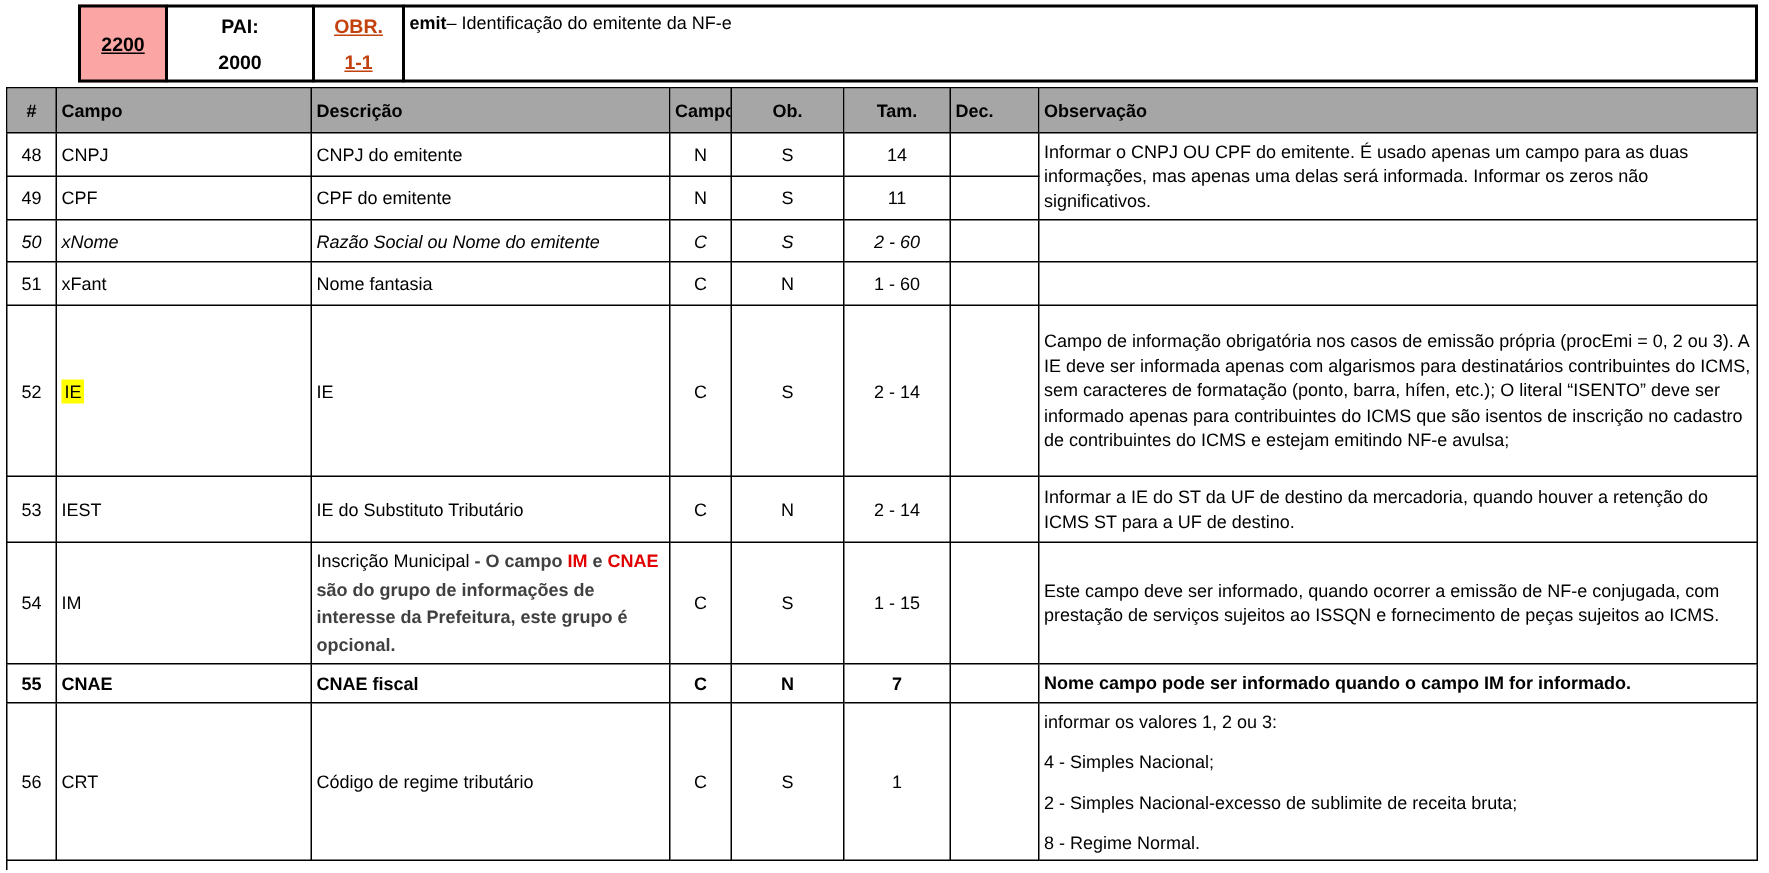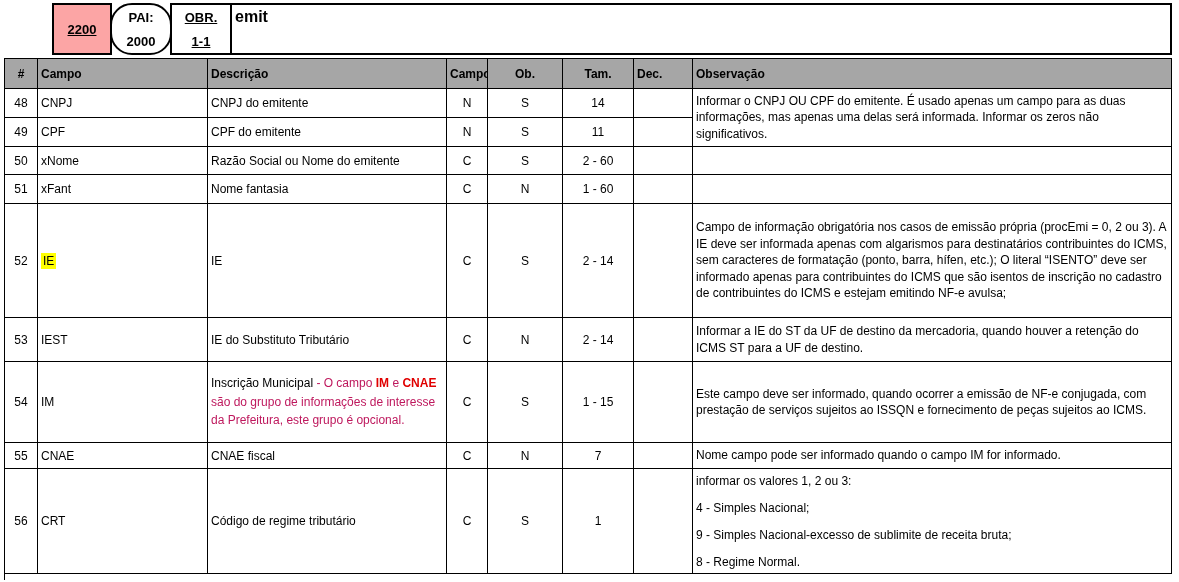"PAI:" .cell-pai { border-radius: 22px -> none; width: 62px -> 100px }
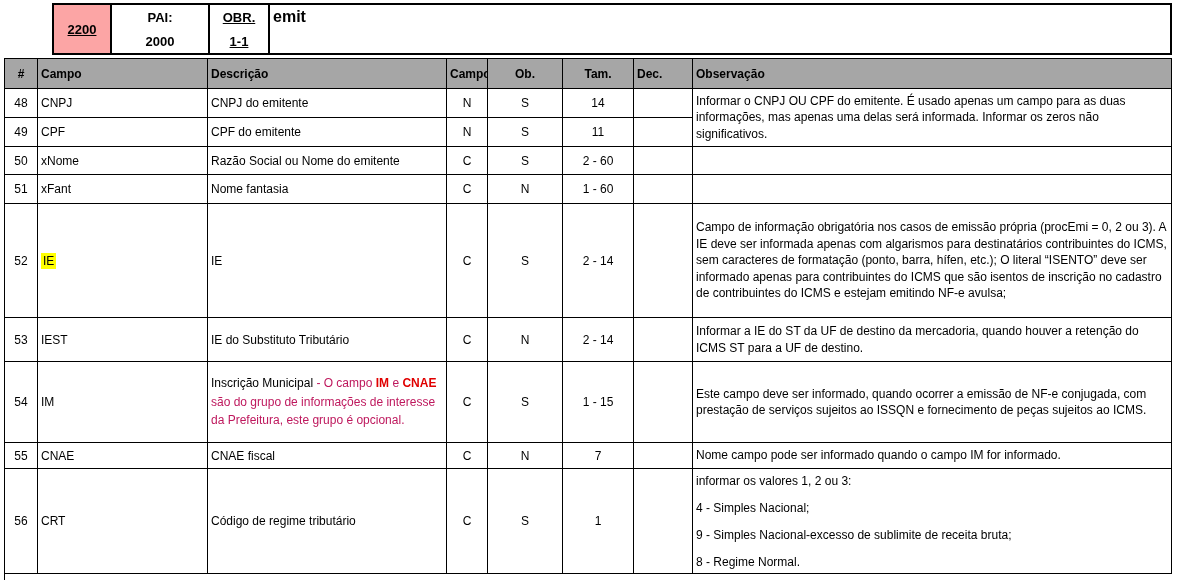"OBR." .cell-obr { color: #000000 -> #c2410c }
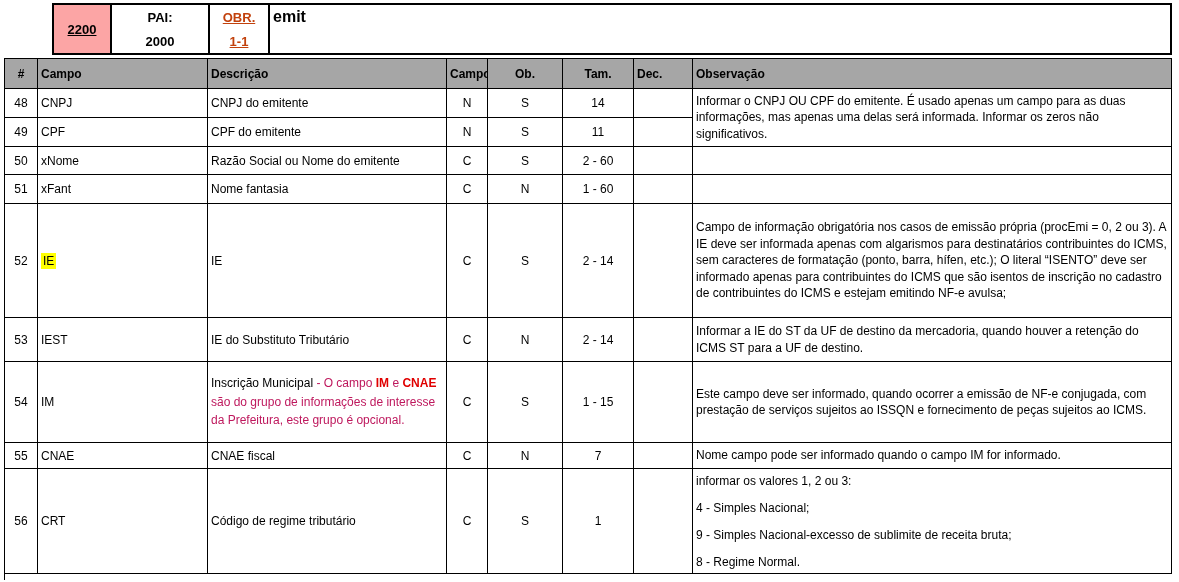"emit" .cell-title { font-size: 16px -> 12px }
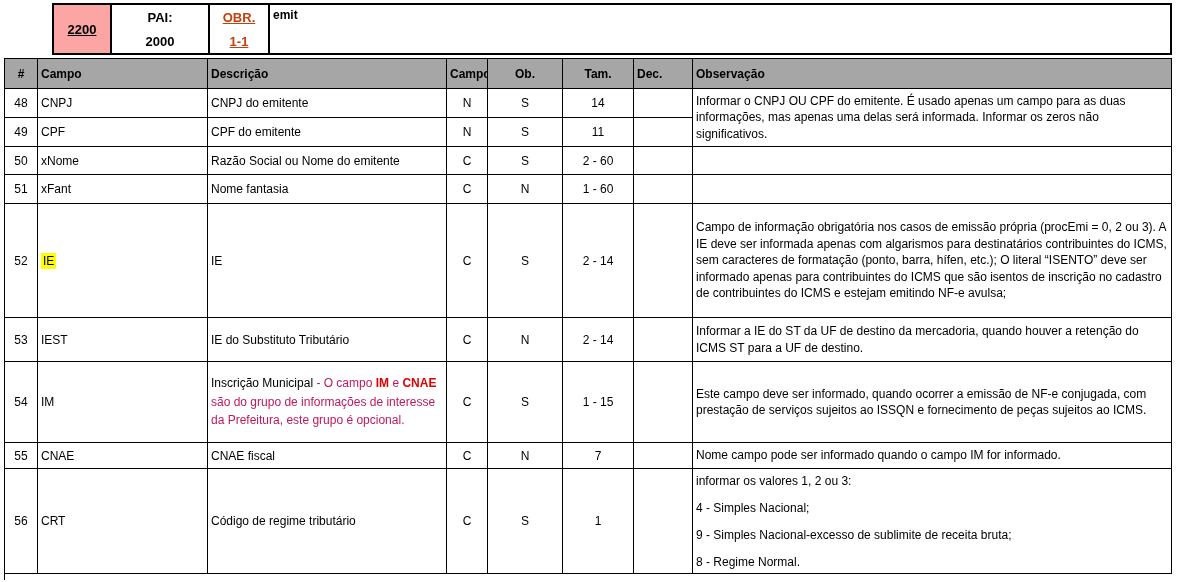"– Identificação do emitente da" span { html: none -> <span>– Identificação do emitente da NF-e</span> }
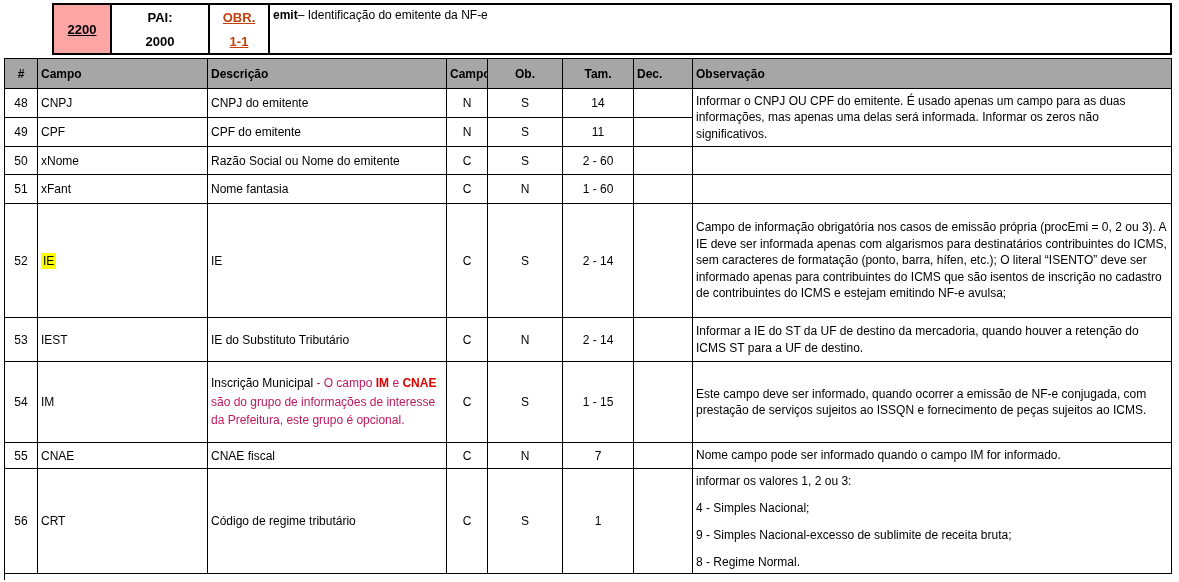"50" .h28 { font-style: none -> italic }
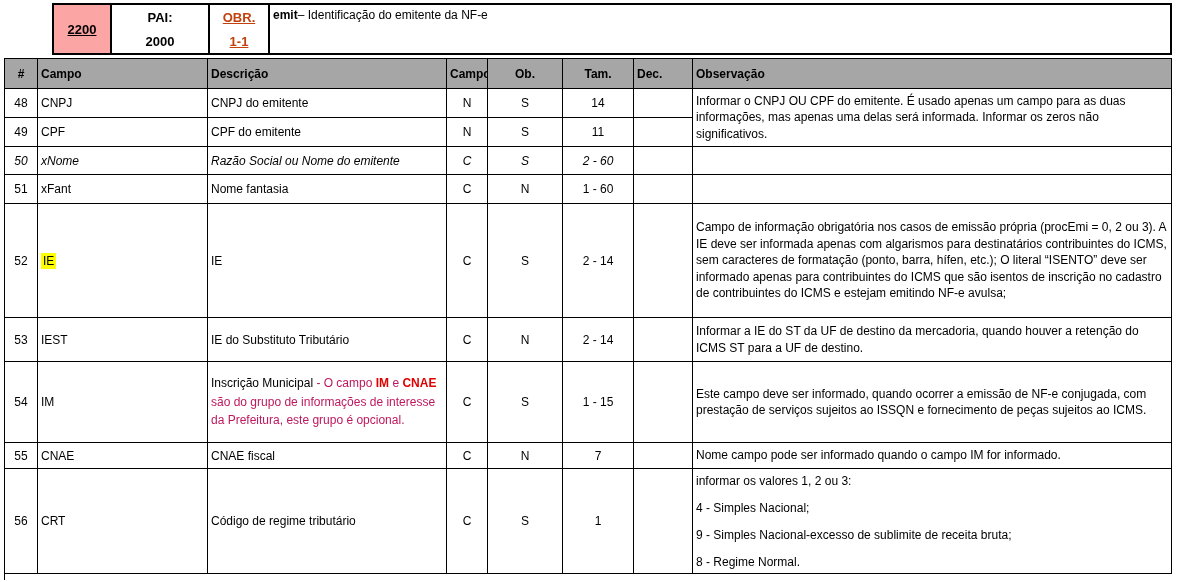"- O campo" .red { color: #be185d -> #404040; font-weight: none -> bold }
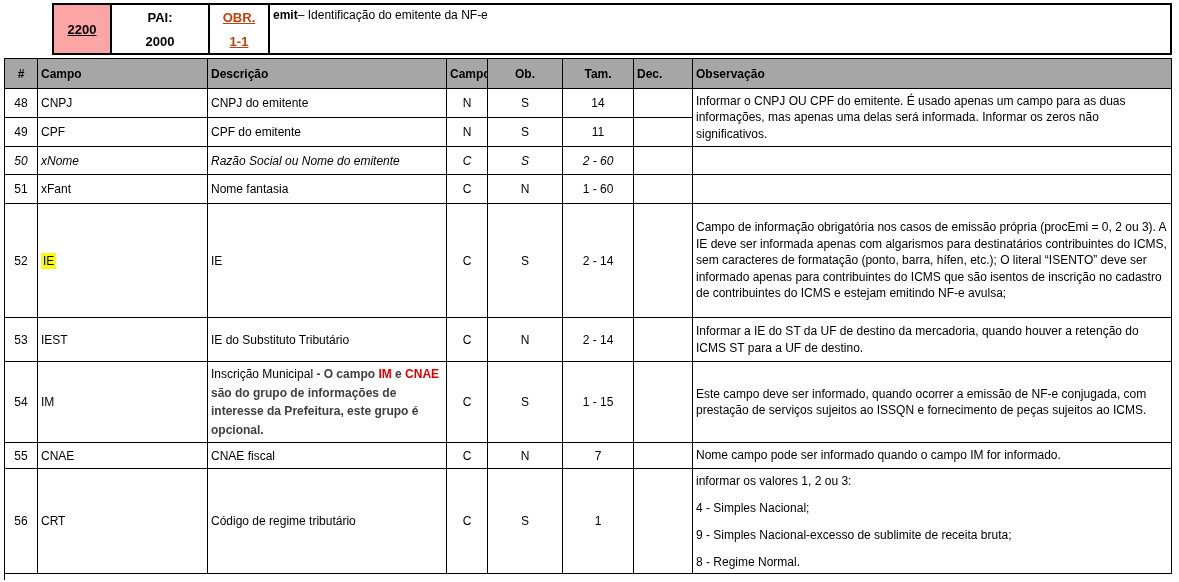"55" .h26 { font-weight: none -> bold }
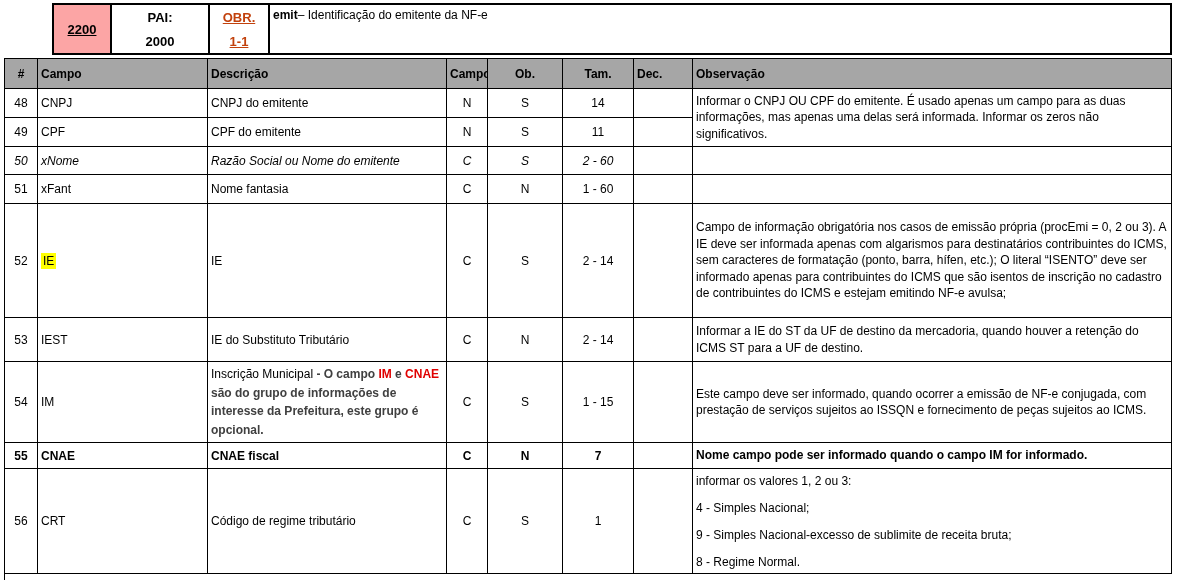"9 - Simples Nacional-excesso de" div.obs-par { text: 9 -> 2 }
